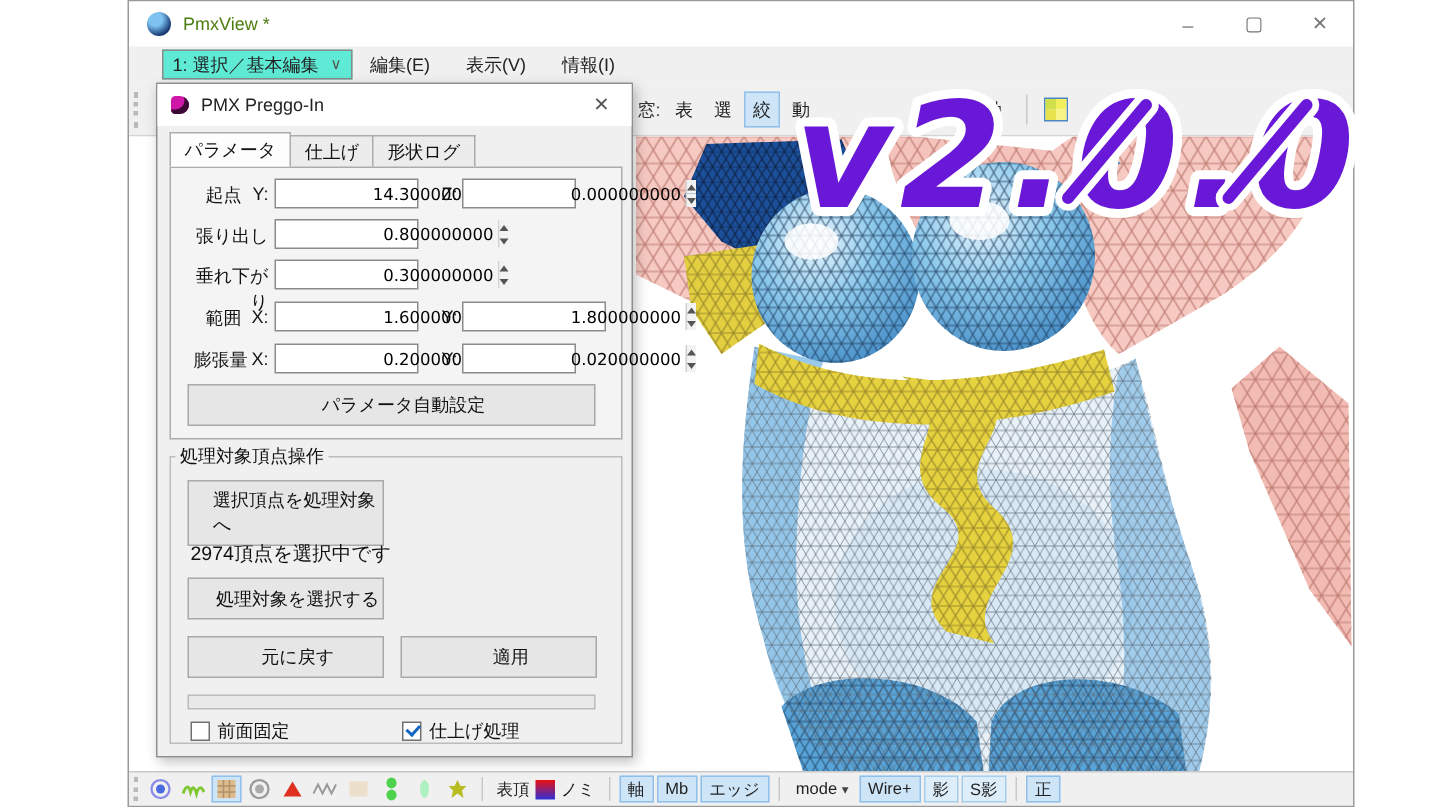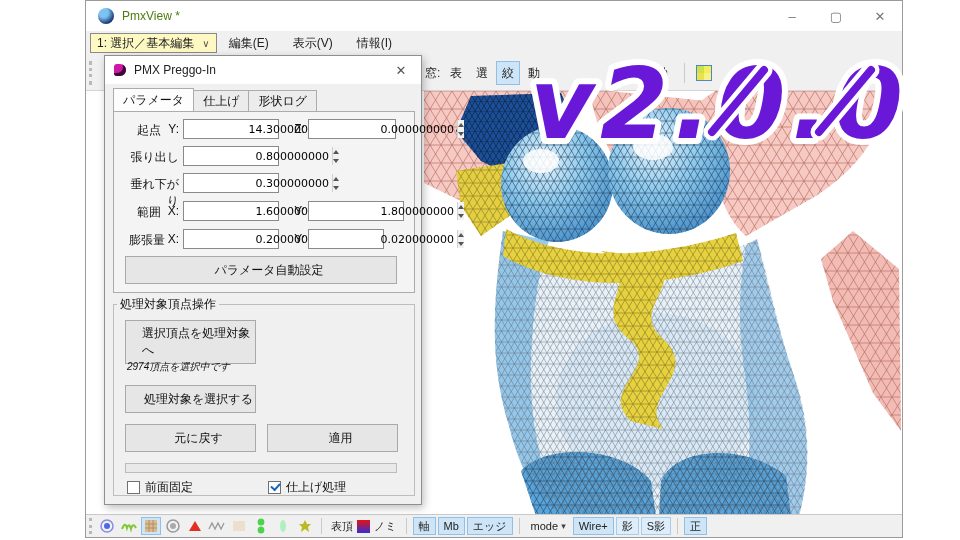"1: 選択／基本編集" .mode-combo { background: #fef9c3 -> #5eead4; margin-left: 4px -> 22px }
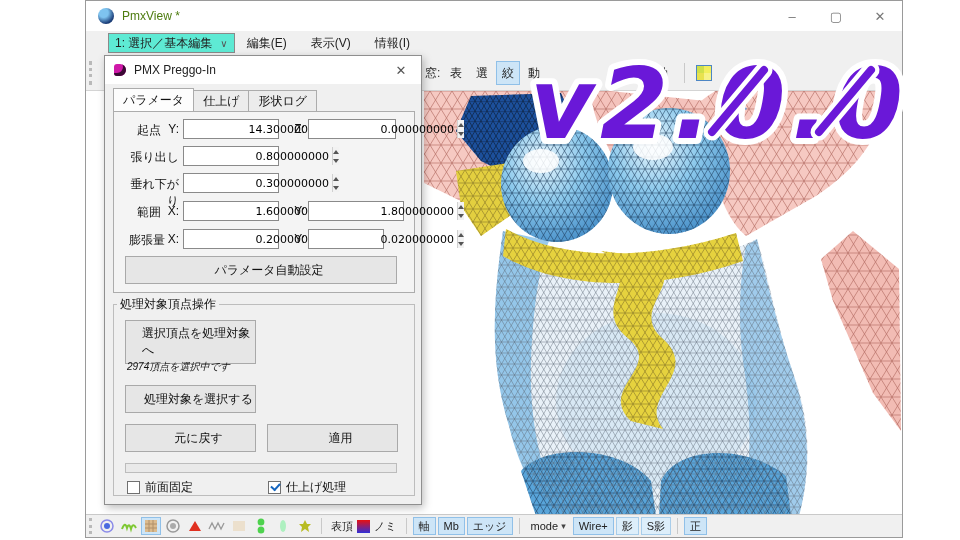"0.000000000" div.spin { width: 88px -> 76px }
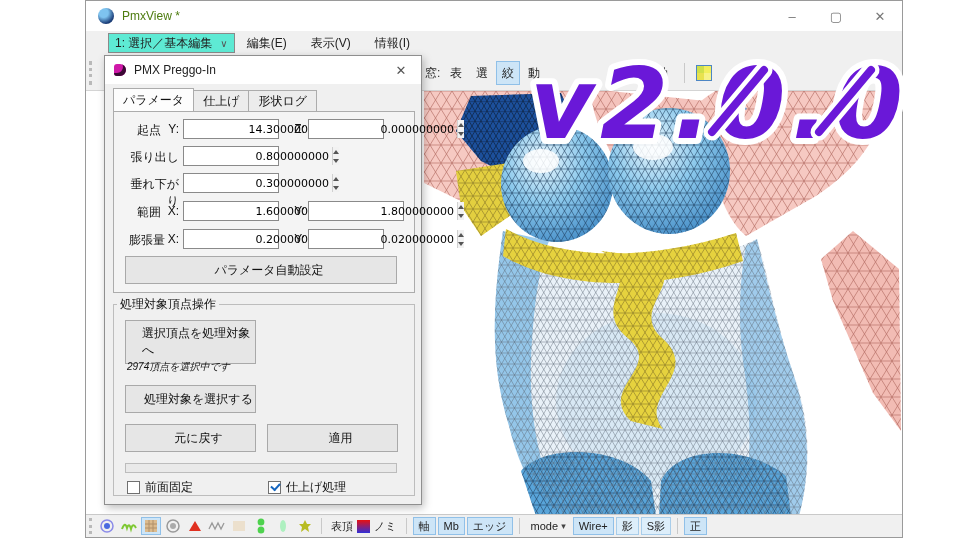"2974頂点を選択中です" .status-text { font-size: 10px -> 13px; font-style: italic -> none }
